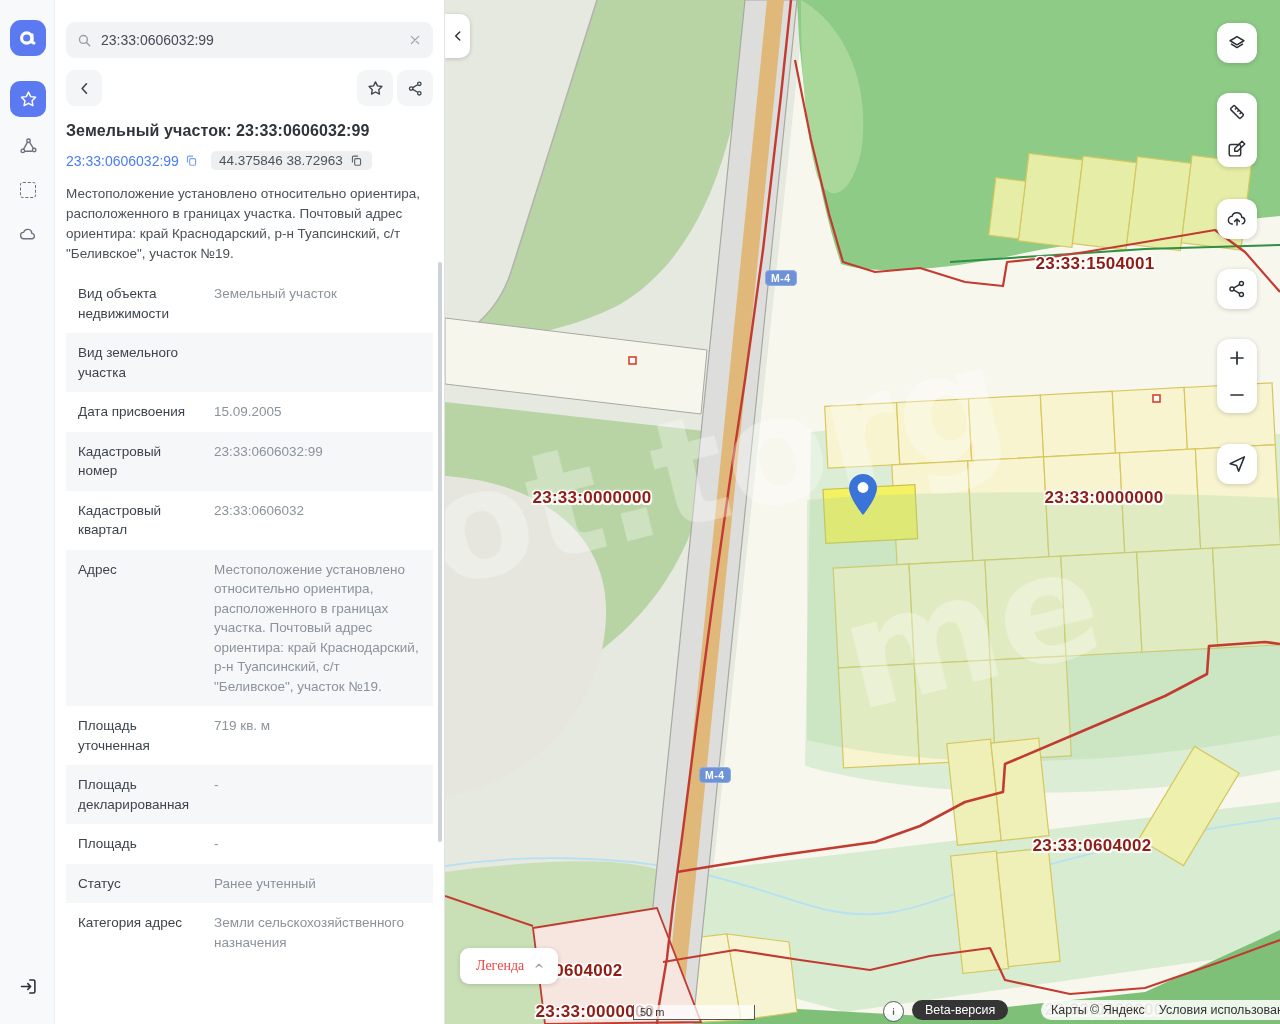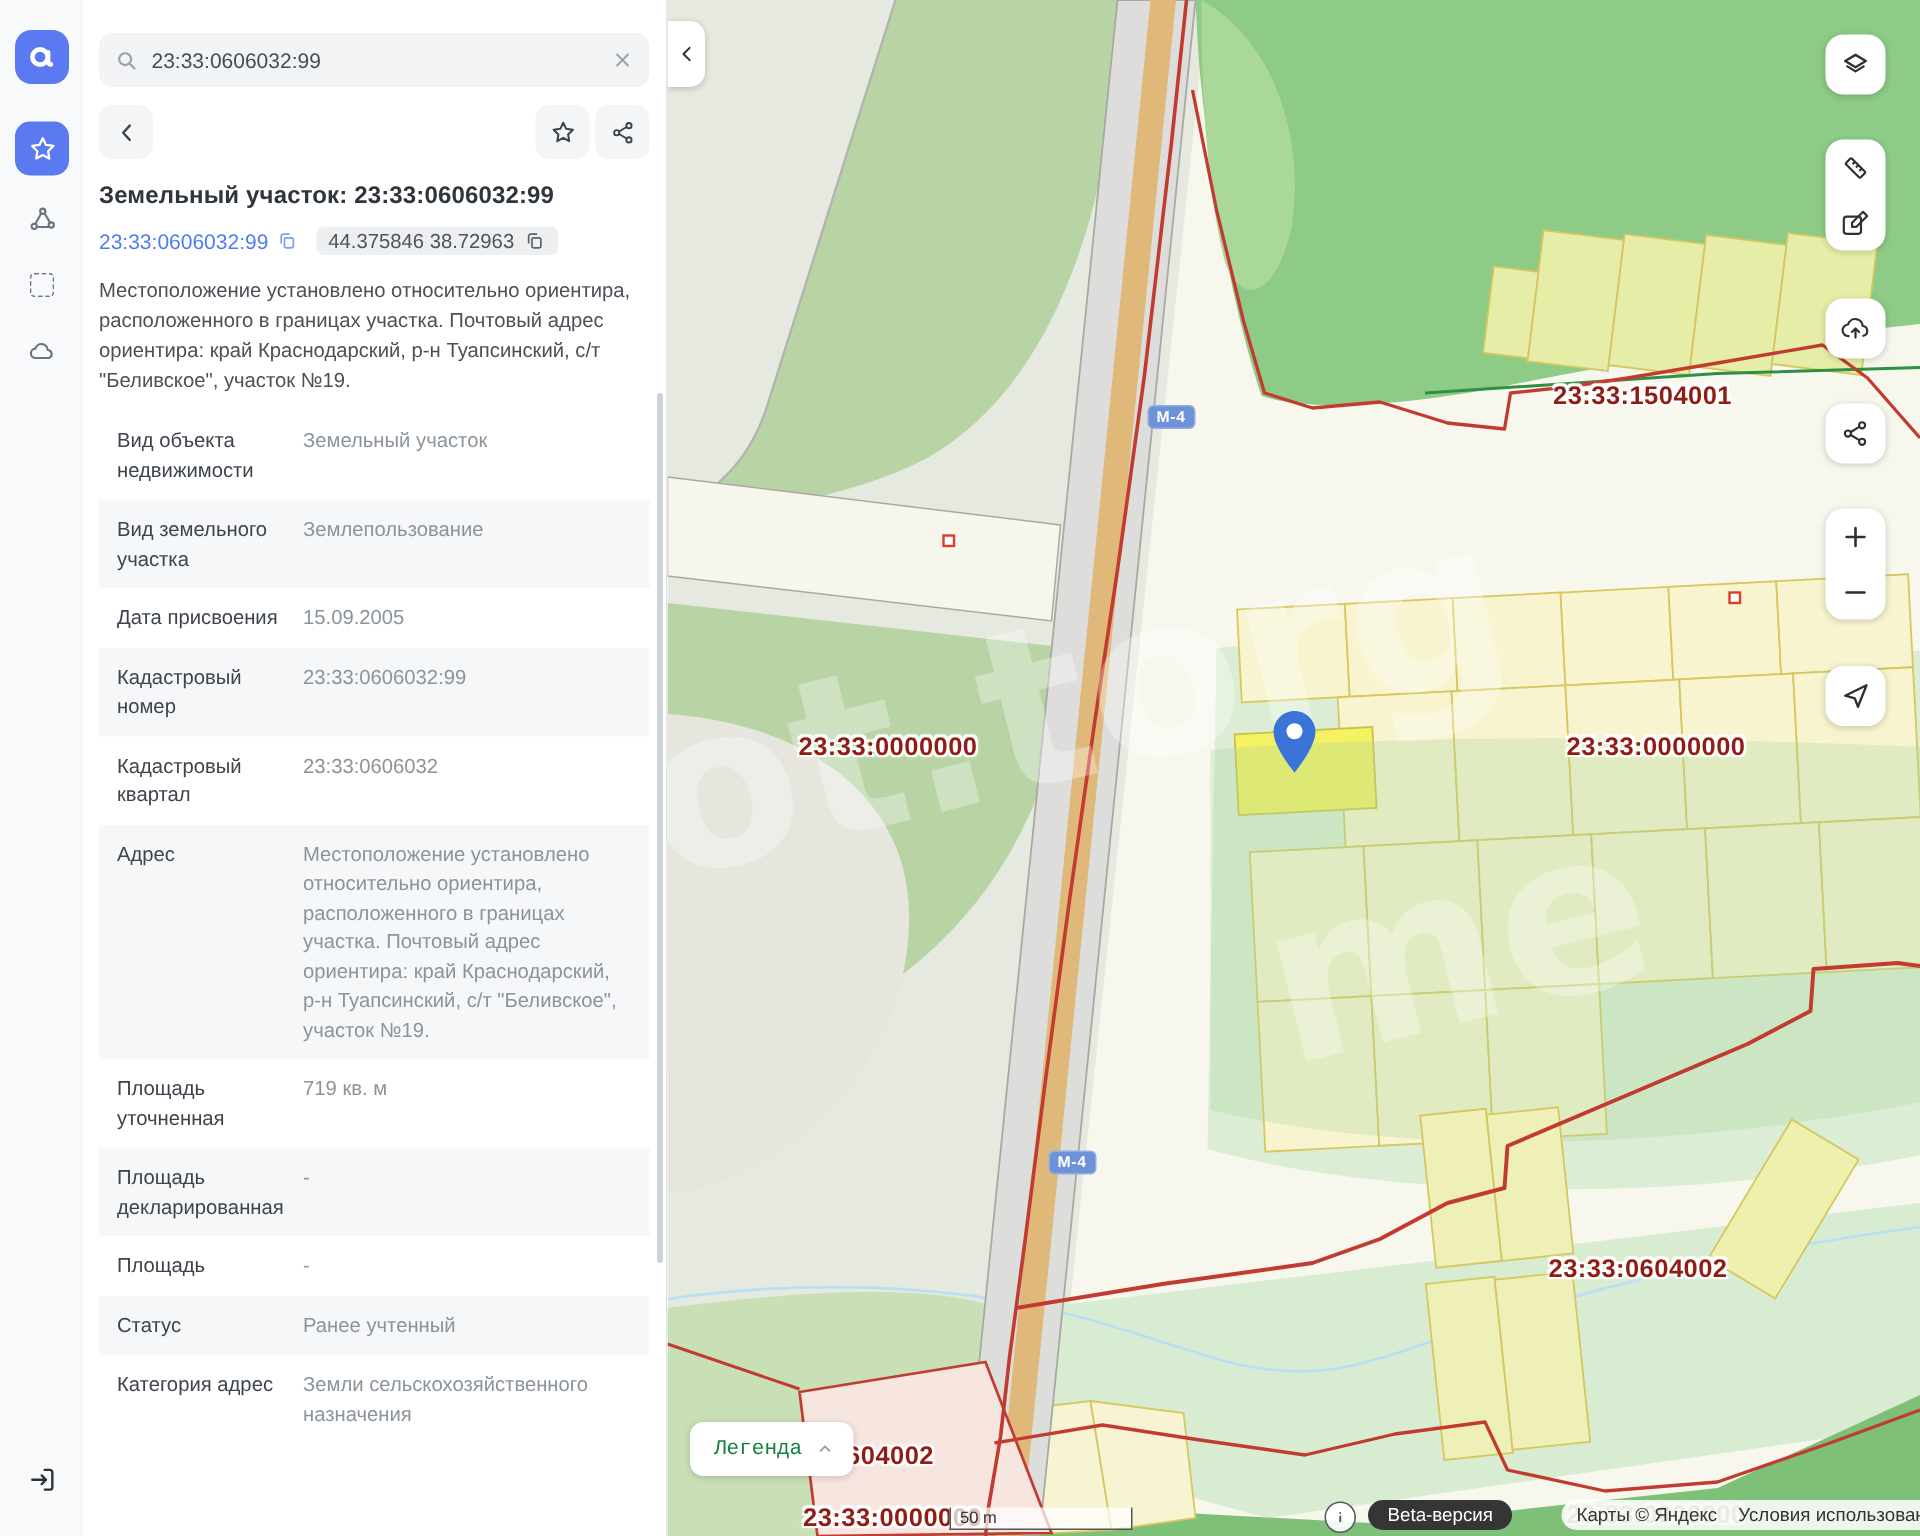"Вид объекта недвижимости" .row { gap: 0 -> 12px }
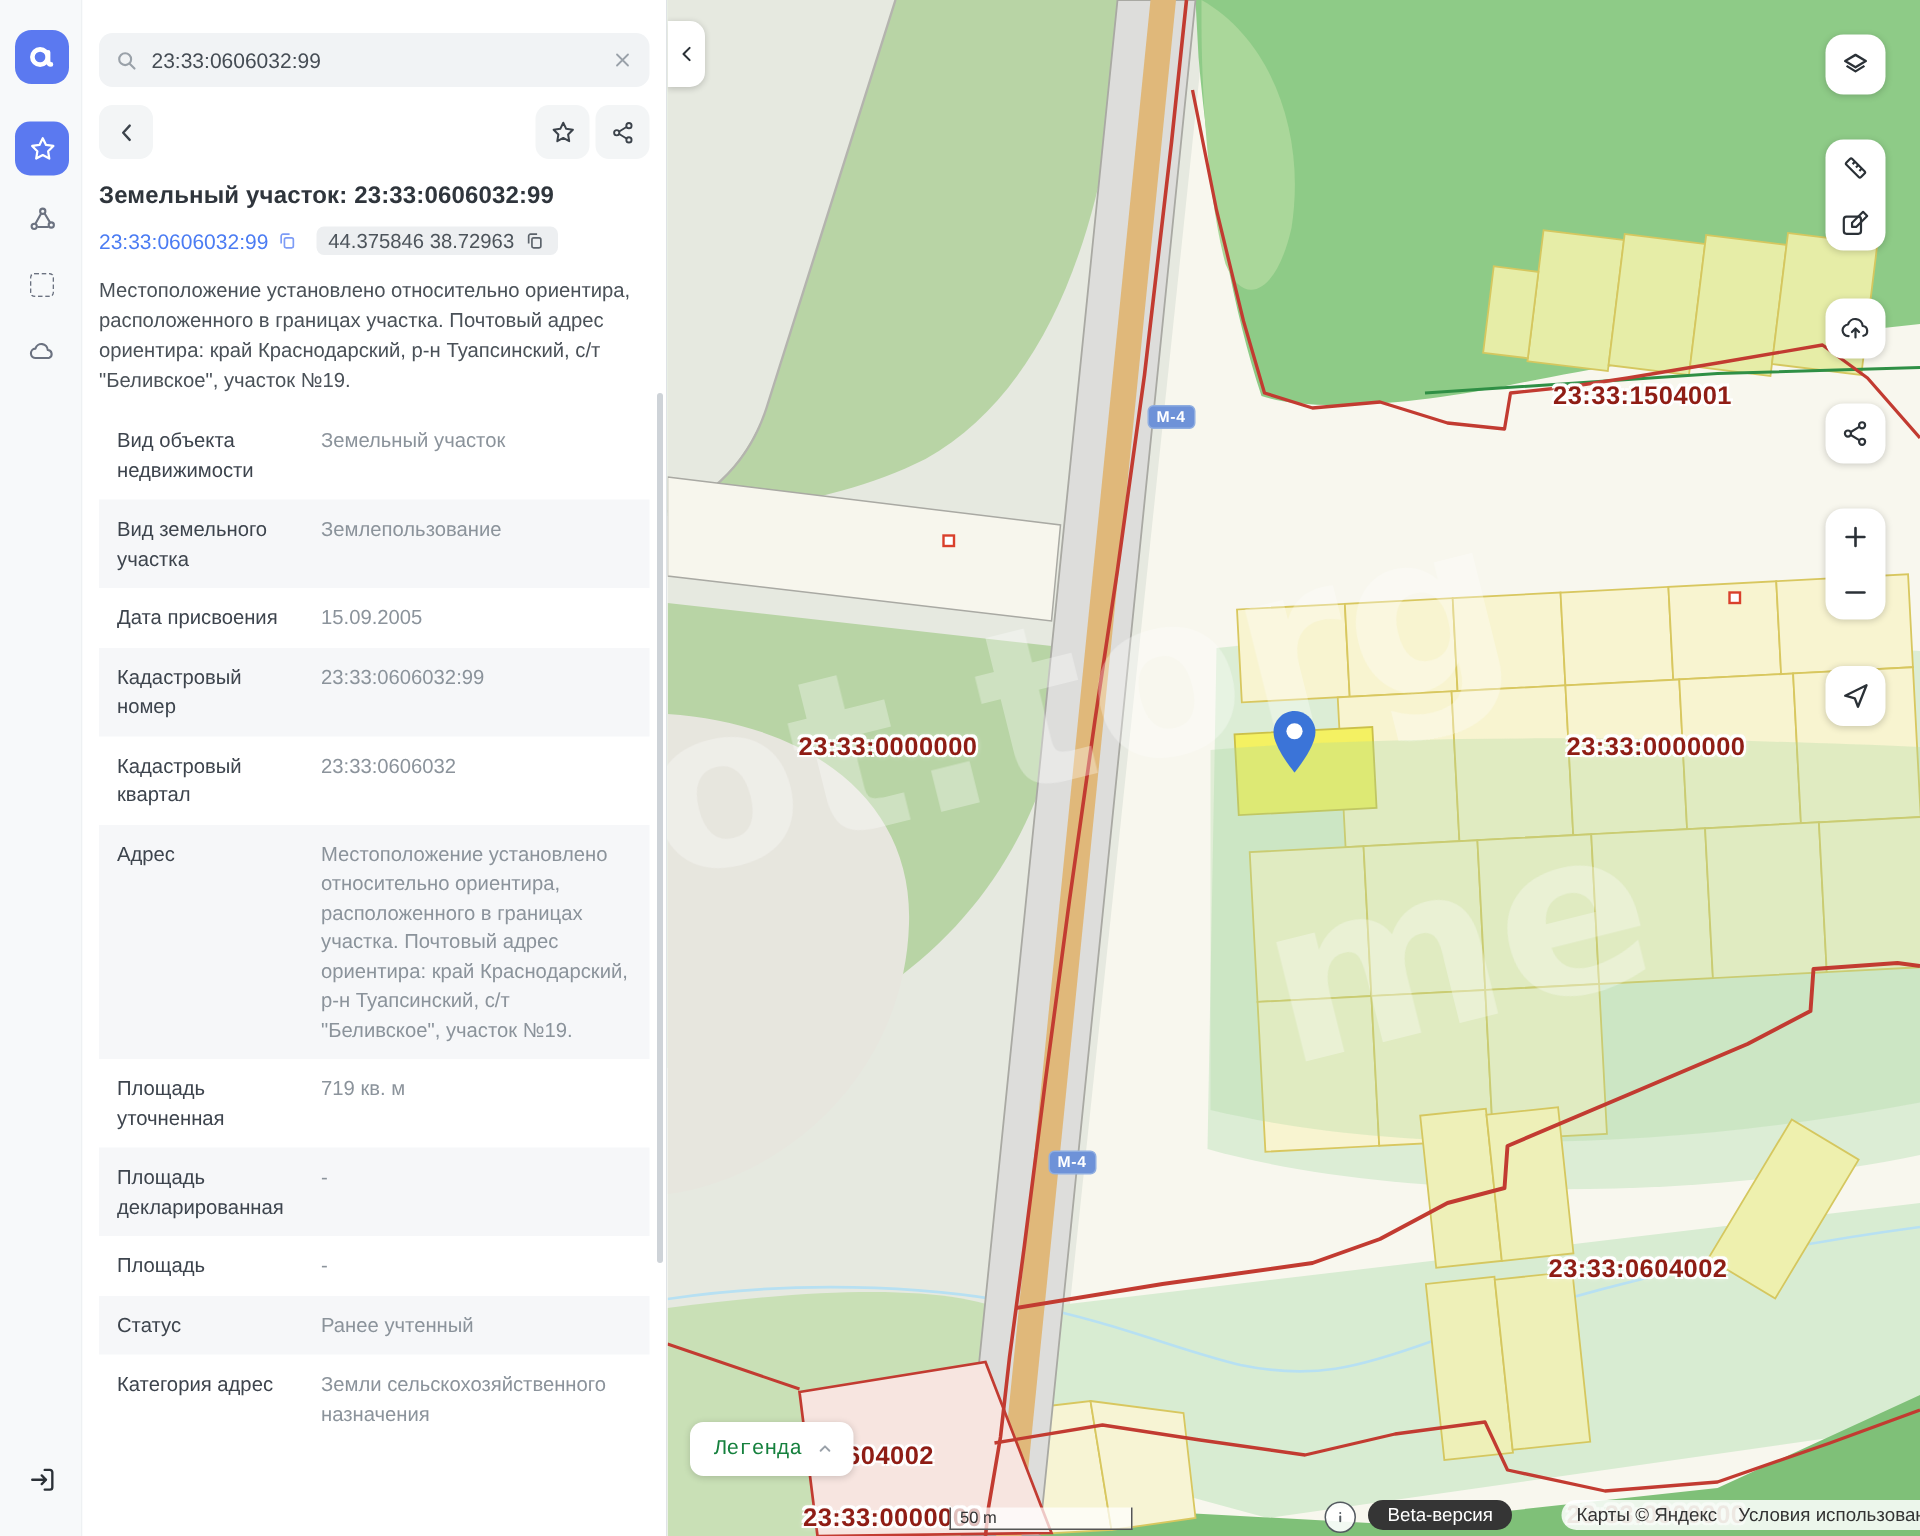"Землепользование" div.val { html: <div>Землепользование</div> -> none }
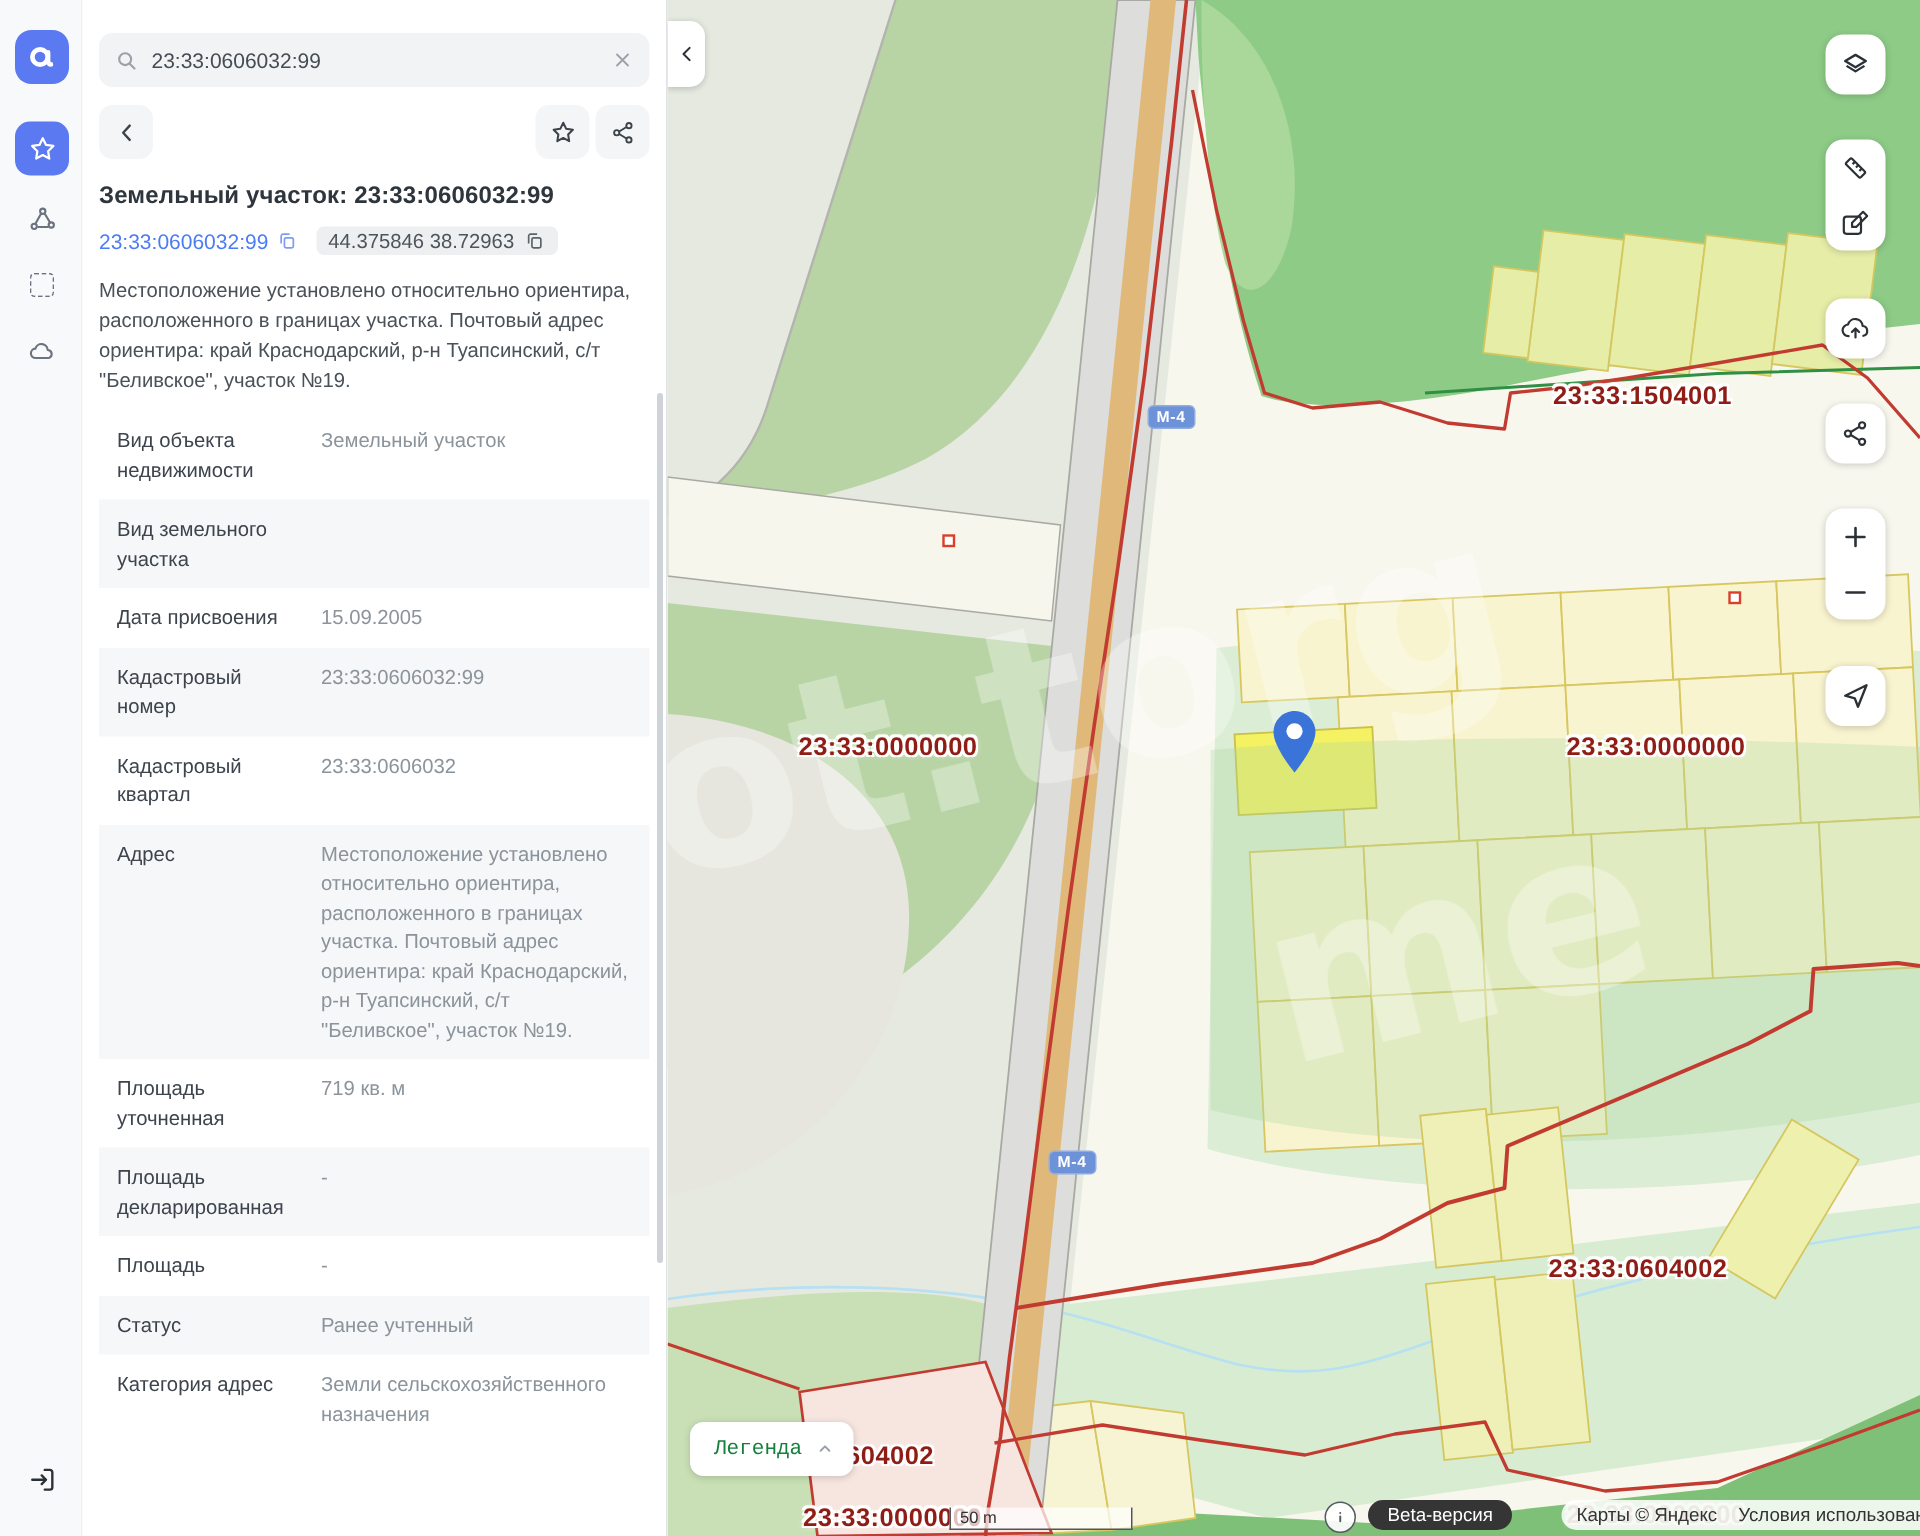"Легенда" .legend-btn { color: #15803d -> #ef4444; font-family: Liberation Mono, monospace -> Liberation Serif, serif }
